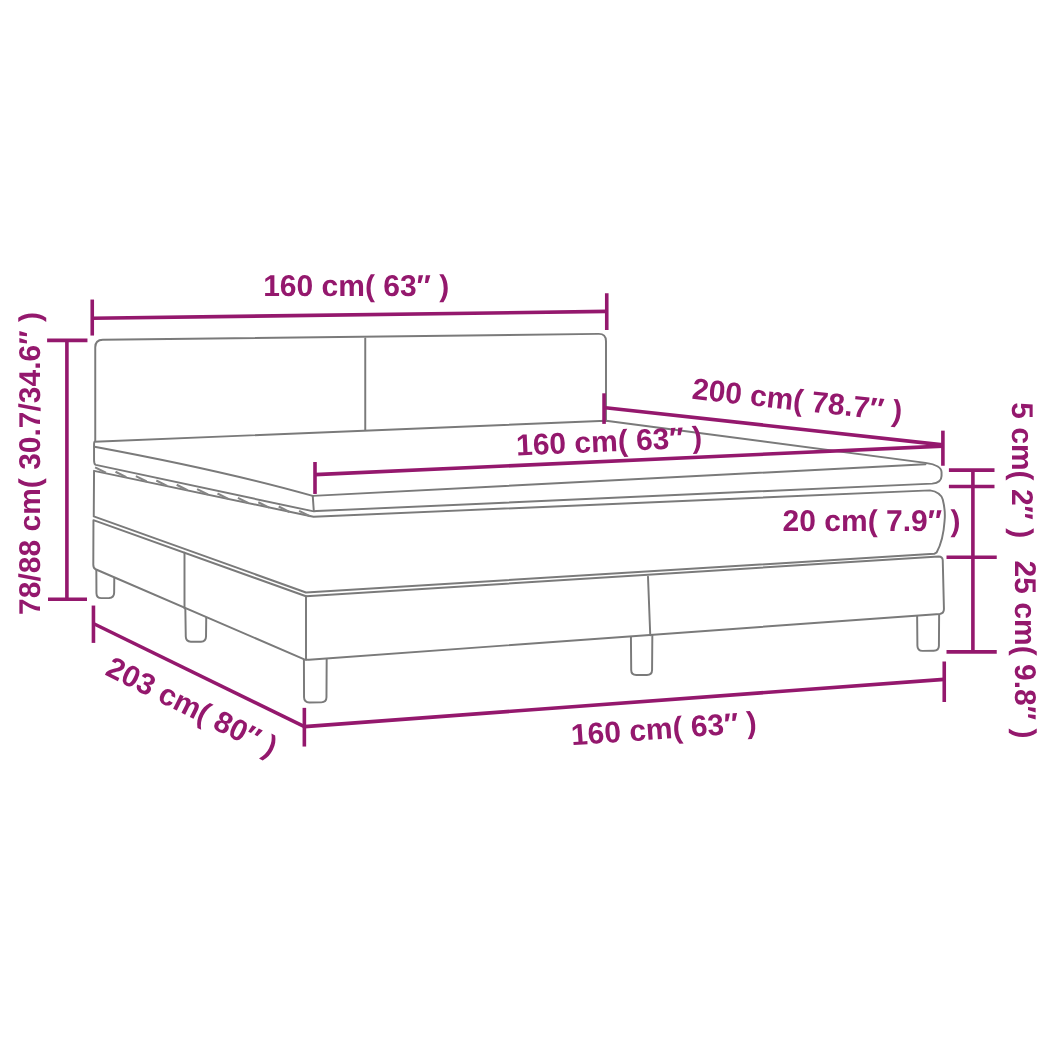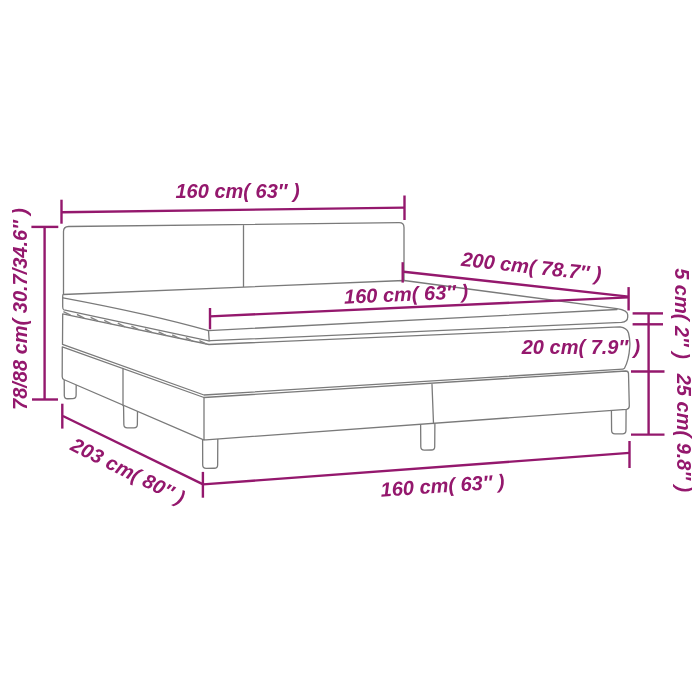"160 cm( 63″ )" .wrap { font-style: italic -> none }
